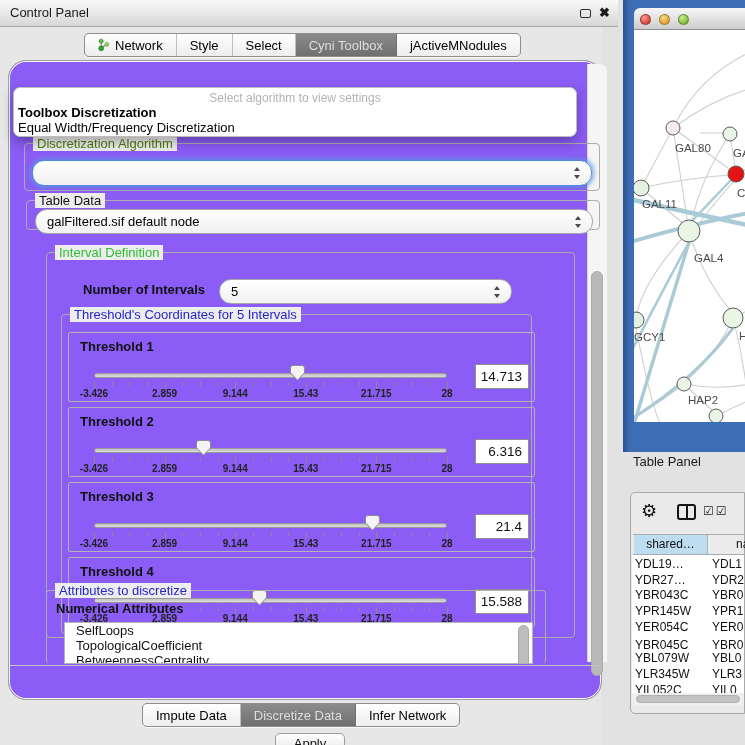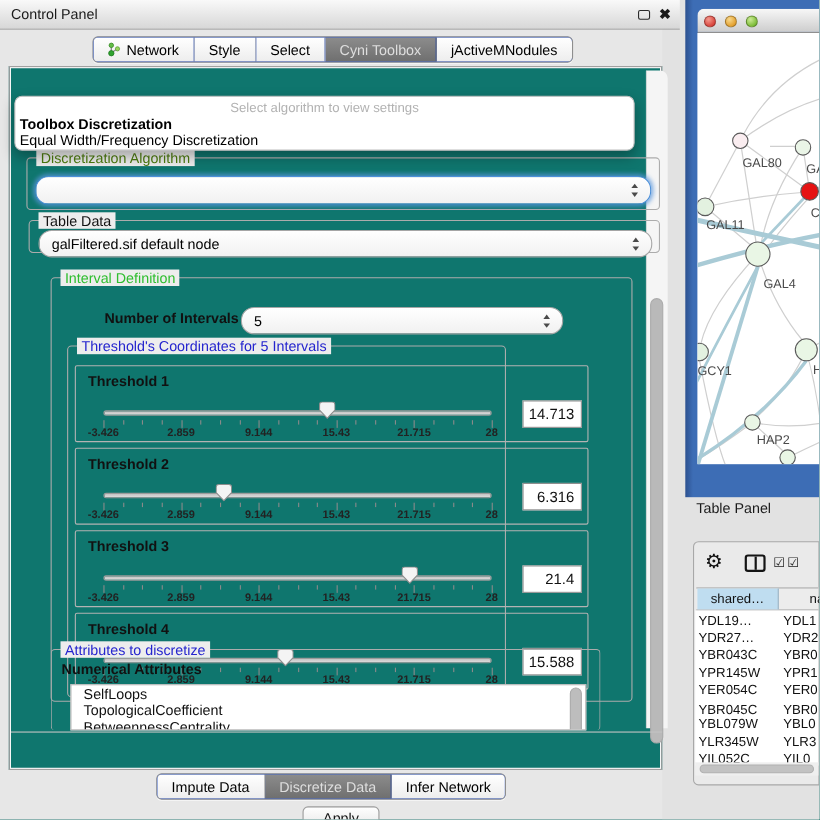"Network" .seg-tabs { background: #1d4ed8 -> #0f766e }
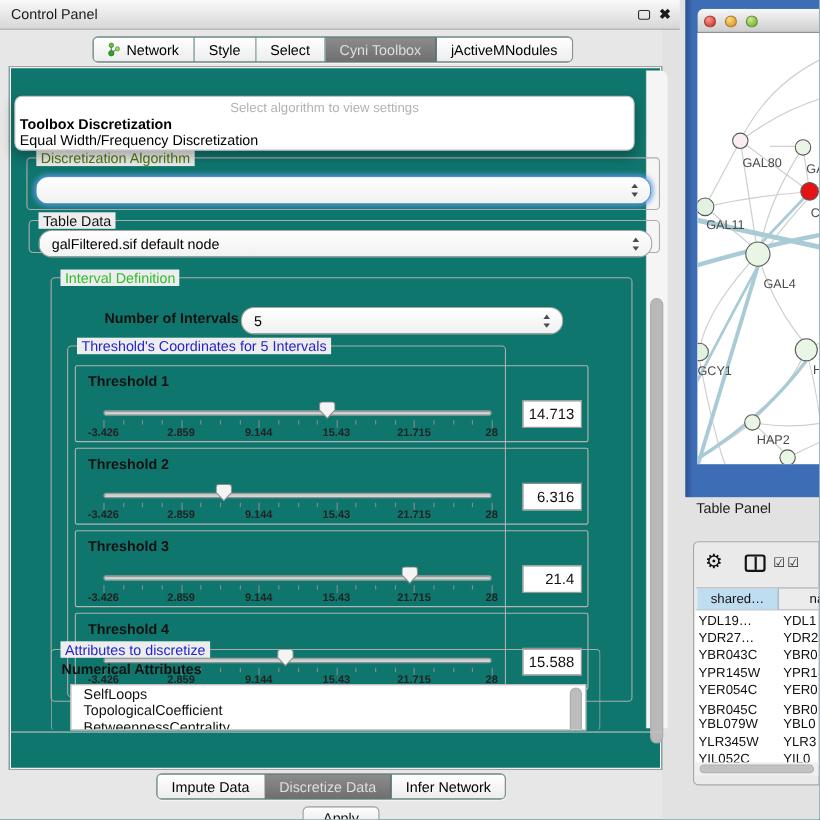"Number of Intervals" span { left: 48px -> 36px }
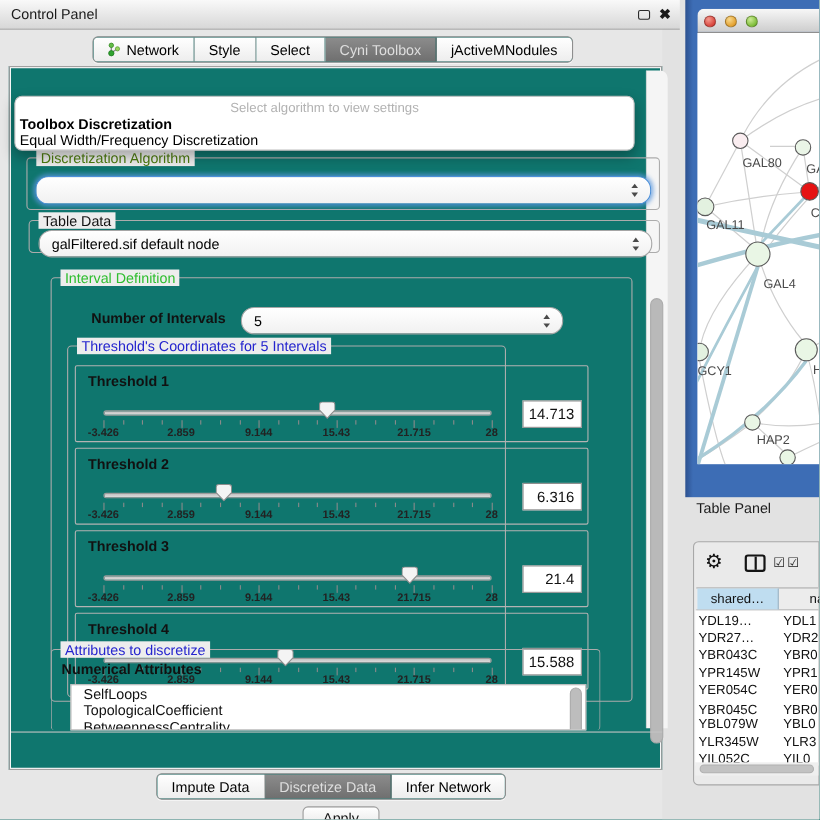"Threshold's Coordinates for 5 Intervals" #thrgroup { width: 399px -> 471px }
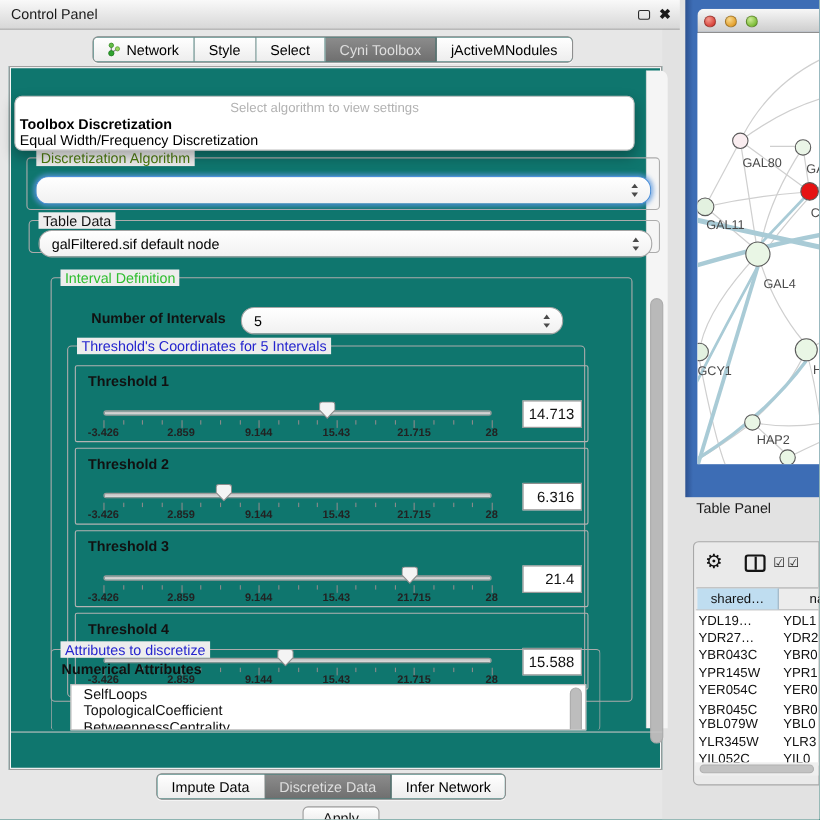"Apply" #mainpanel { background: #0f766e -> #8b5cf6; border-radius: 0 -> 18px }
